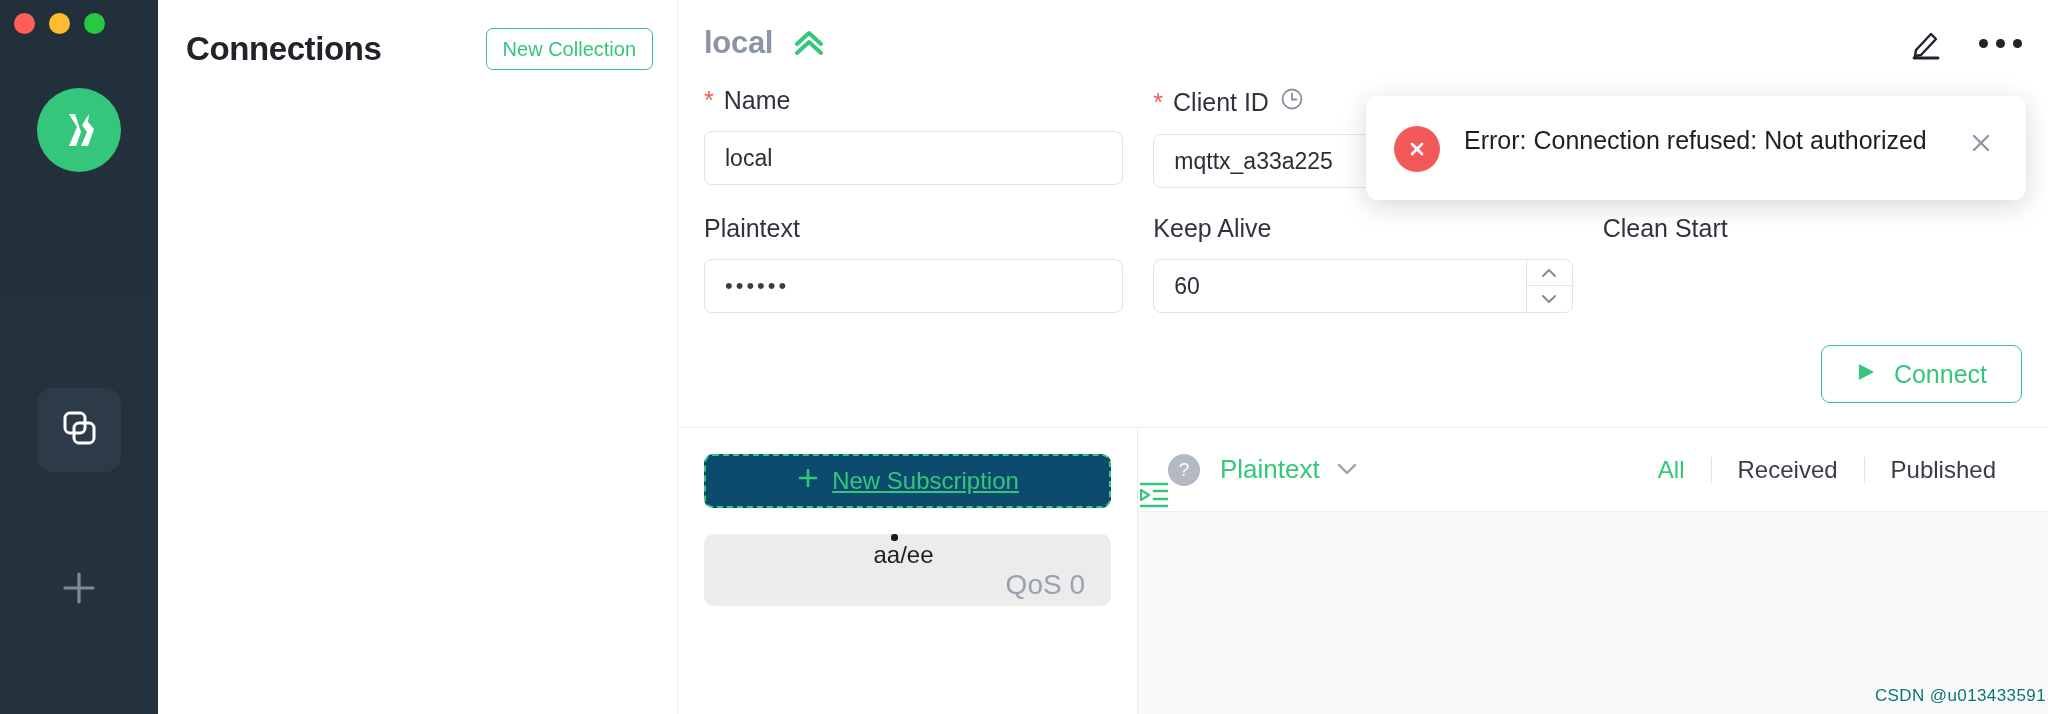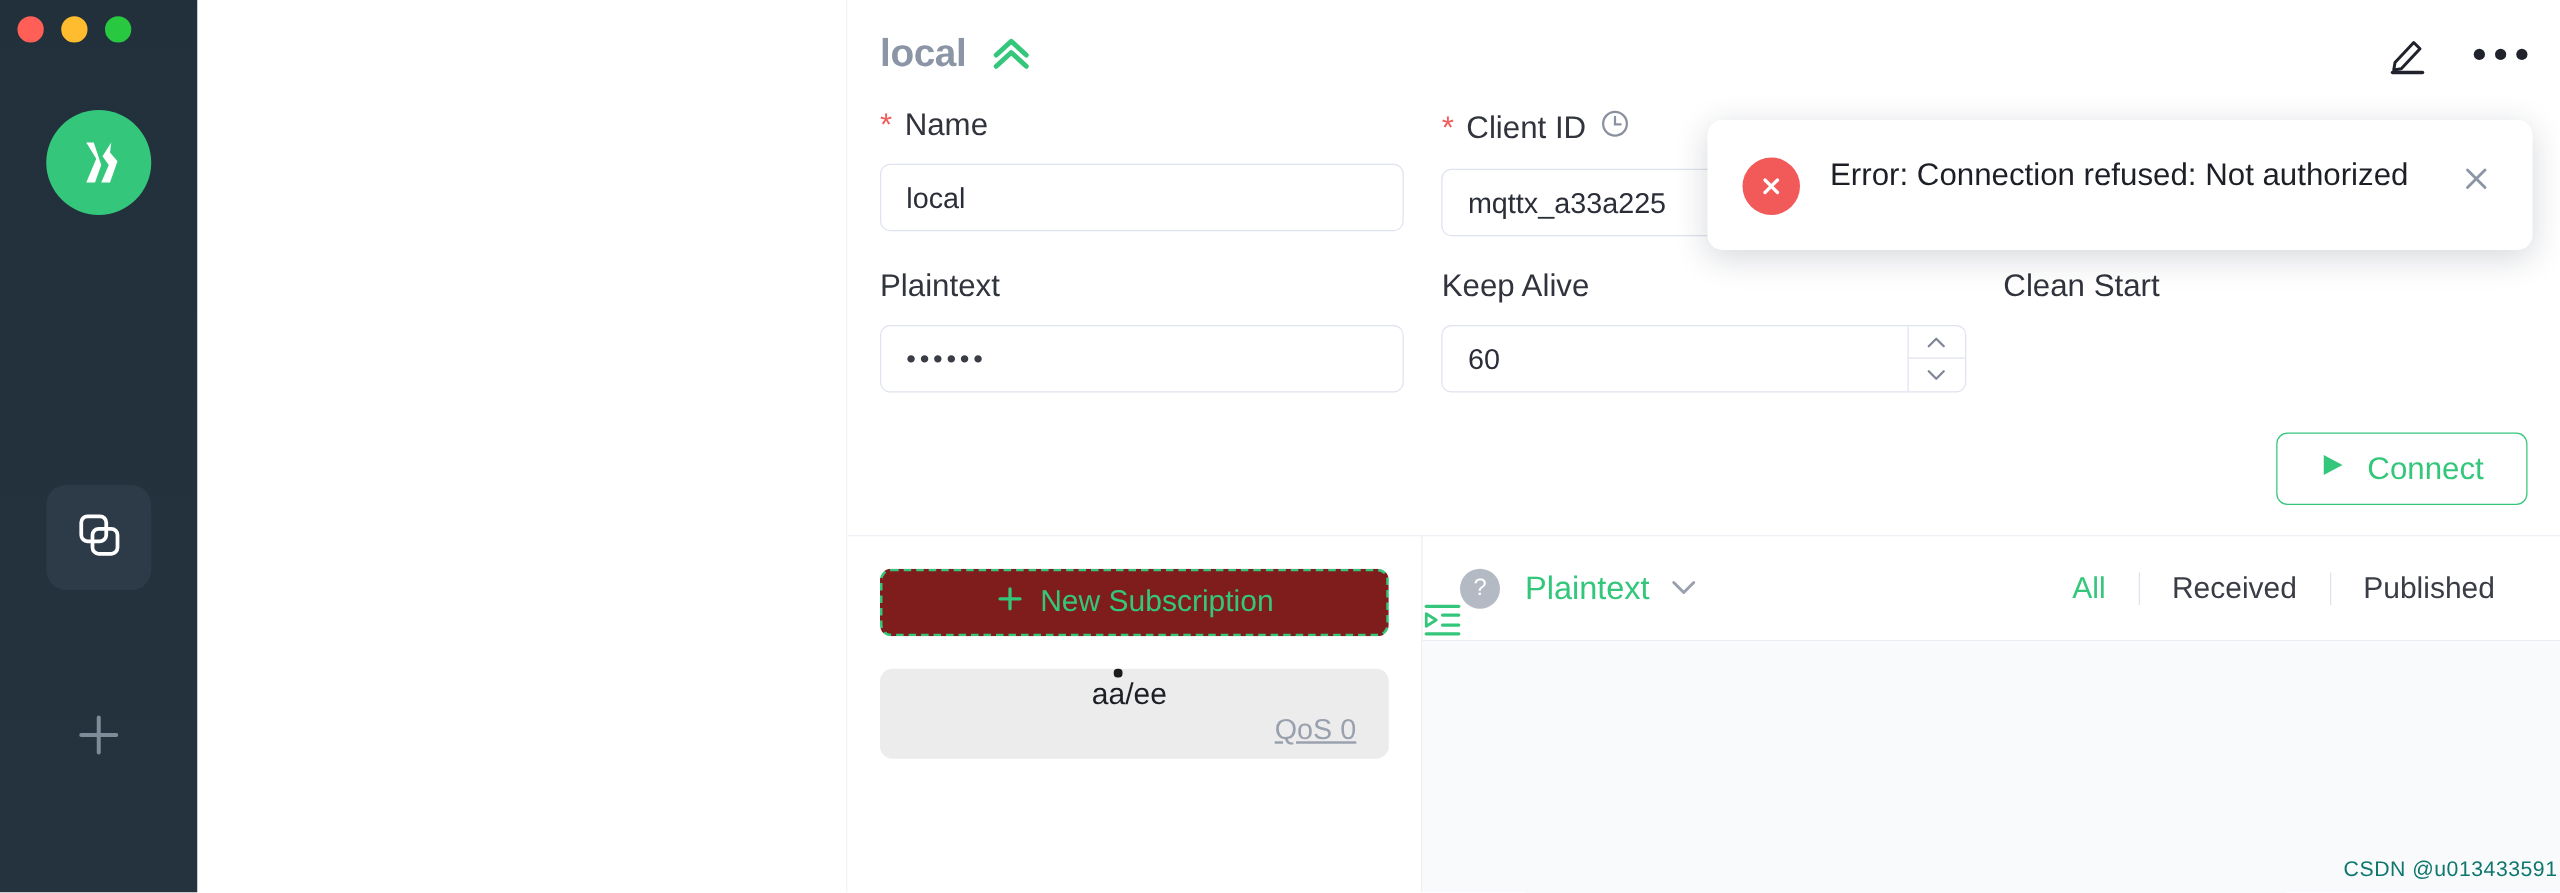"Connections" div.conn-head { html: none -> <div> <div>Connections</div> <button>New Collection</button> </div> }
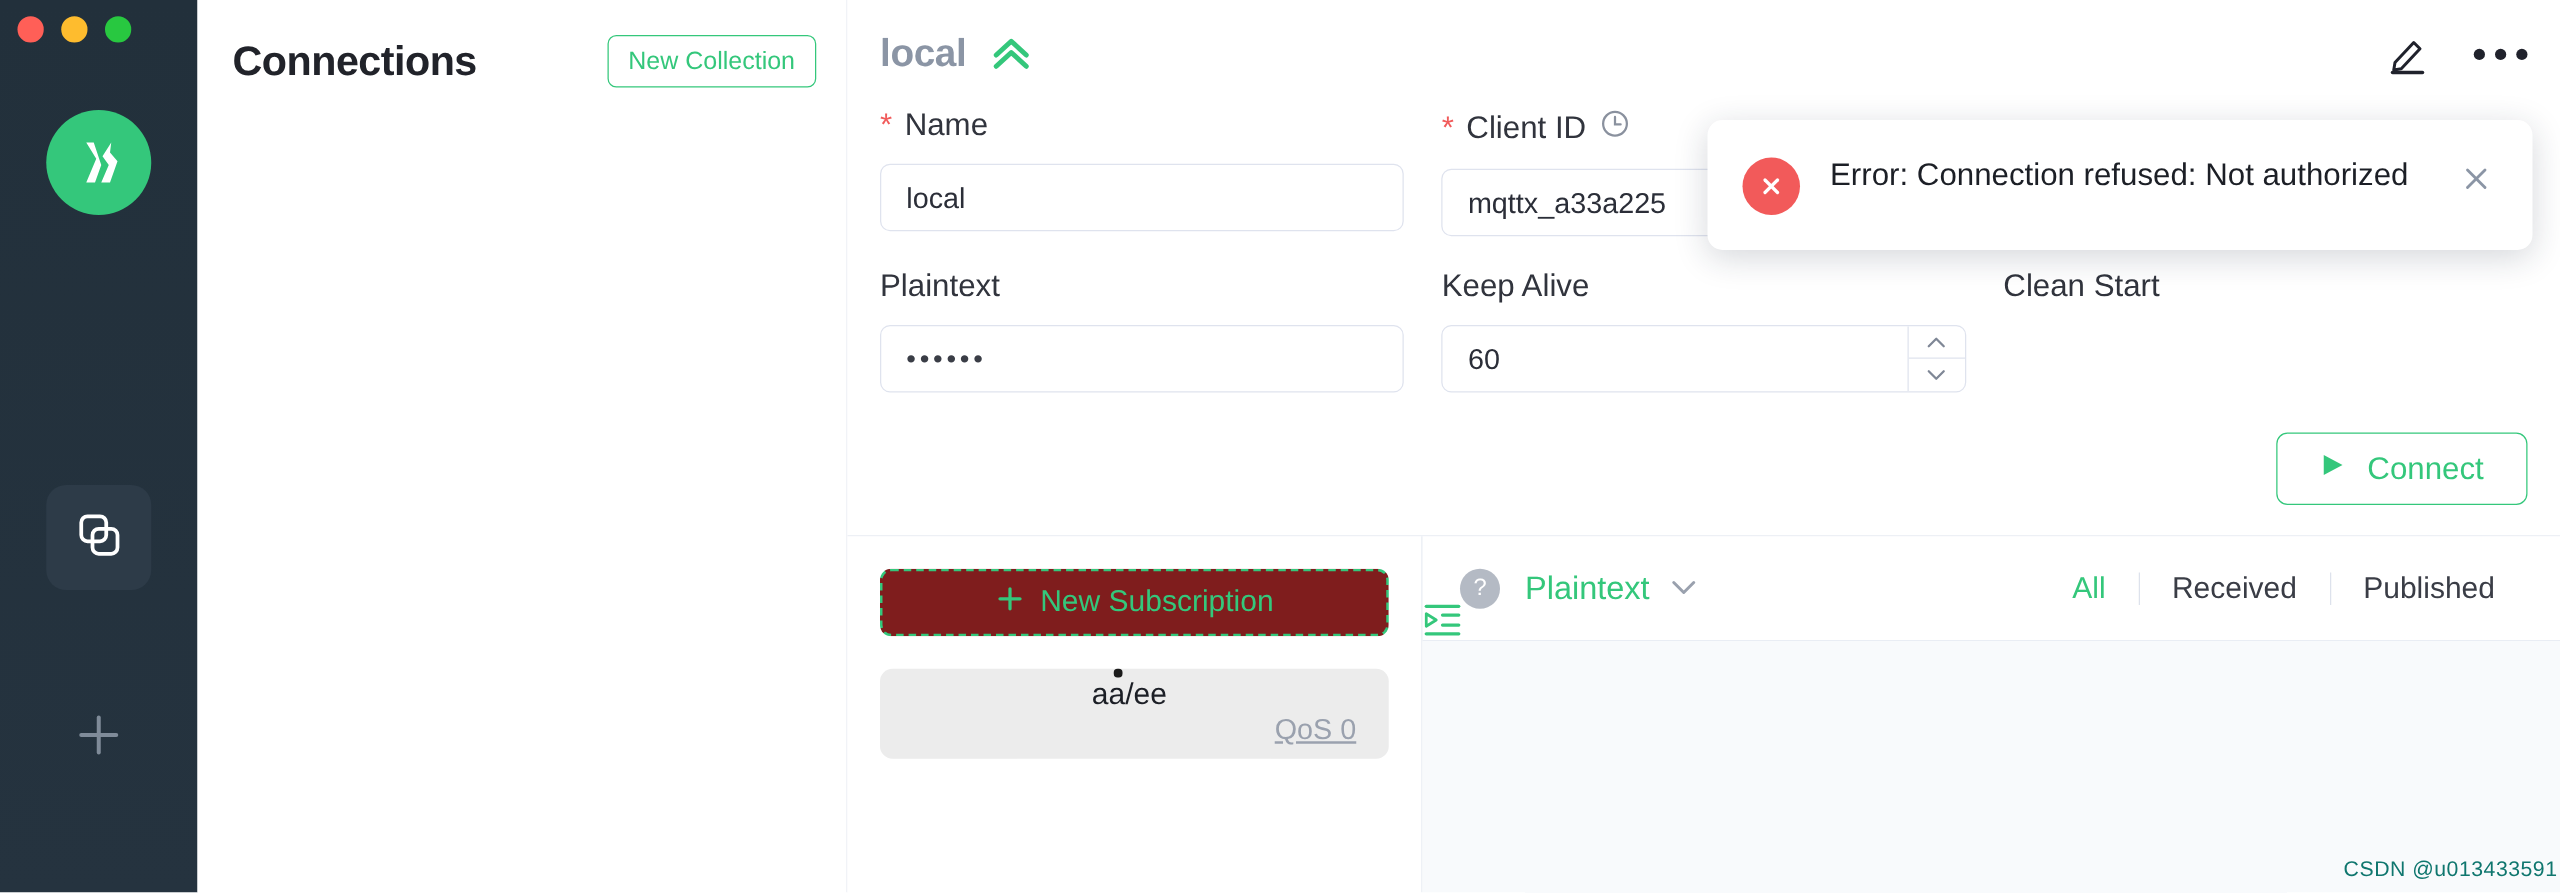"New Subscription" .new-sub { background: #7f1d1d -> #0c4a6e; text-decoration: none -> underline }
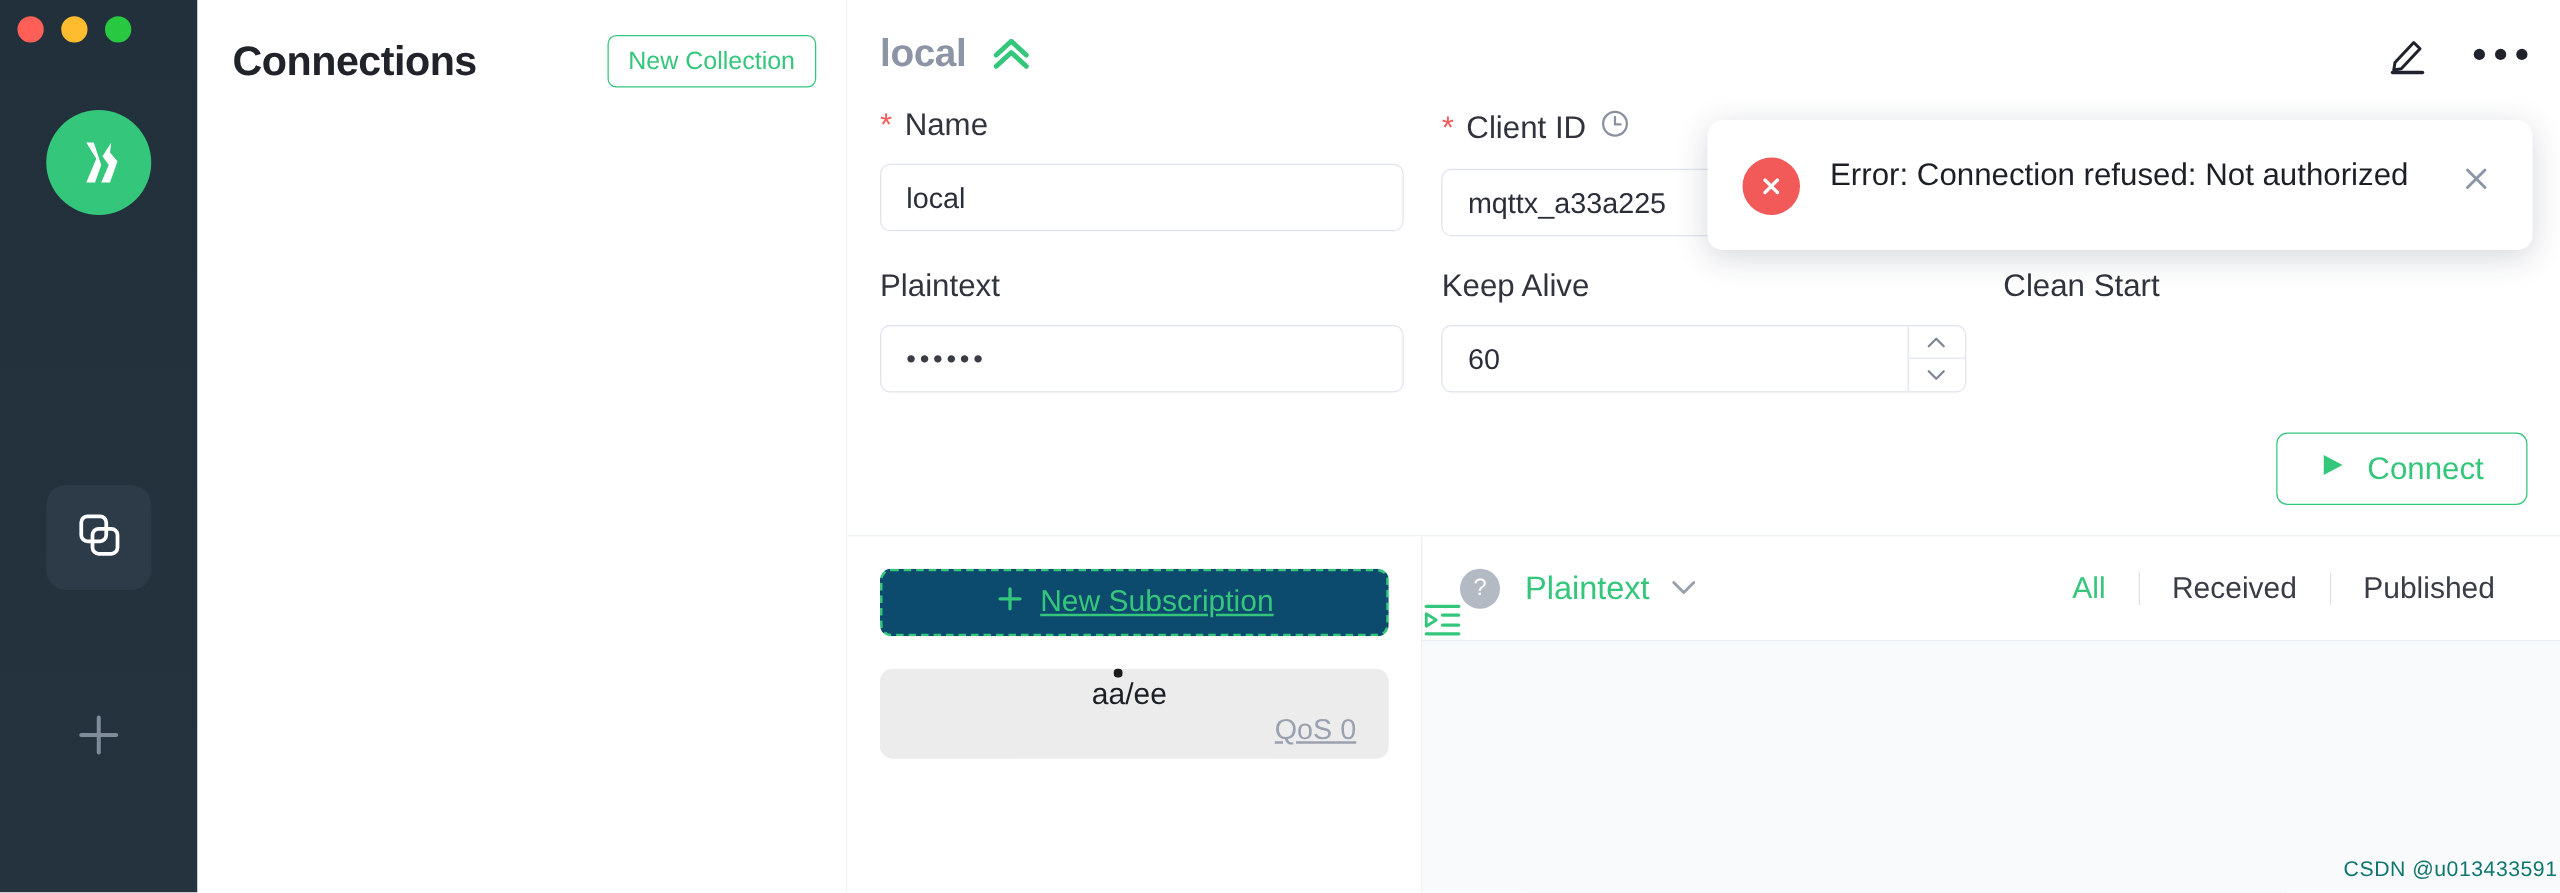"QoS 0" .sub-qos { font-size: 23px -> 28px; text-decoration: underline -> none }
